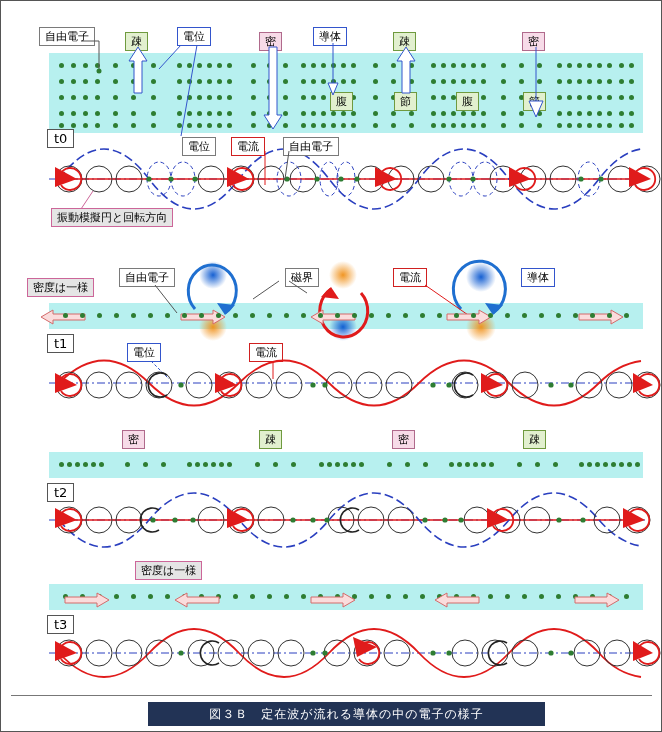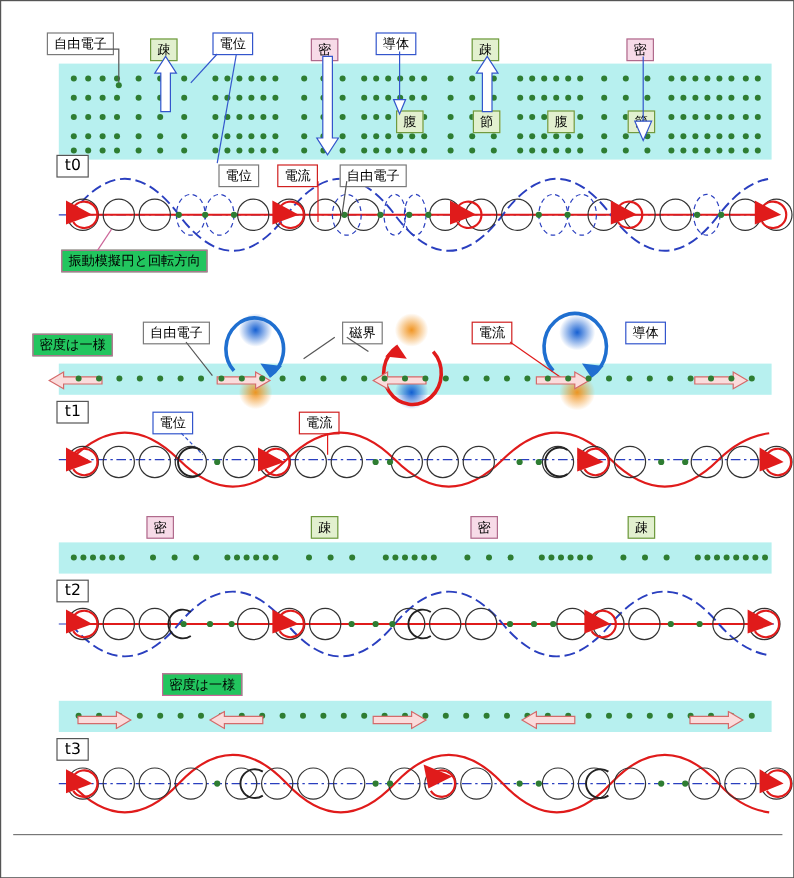"振動模擬円と回転方向" .chip.pinkline { background: #22c55e -> #e5e5e5 }
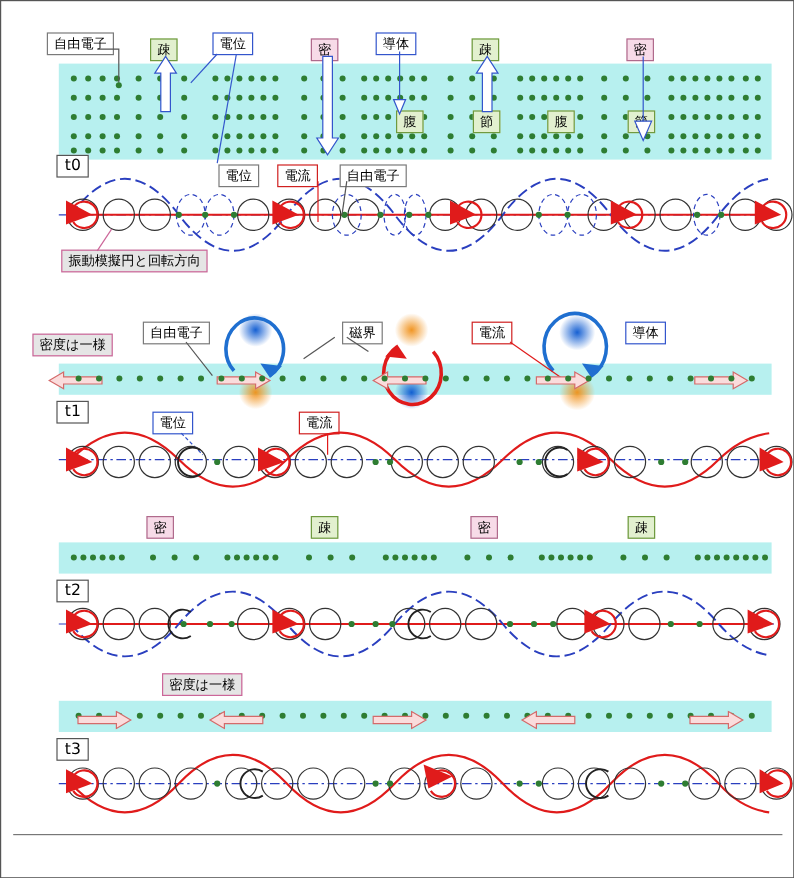"図３Ｂ 定在波が流れる導体の中の電子の様子" div { html: none -> <div>図３Ｂ 定在波が流れる導体の中の電子の様子</div> }
